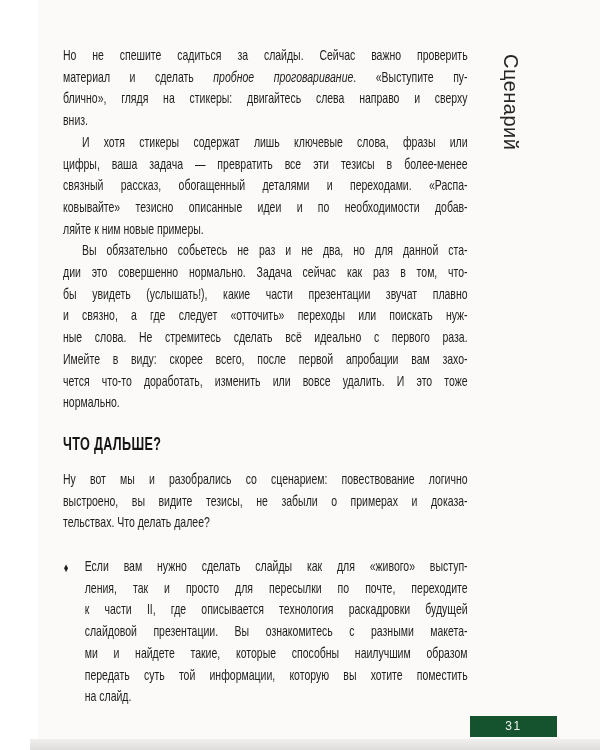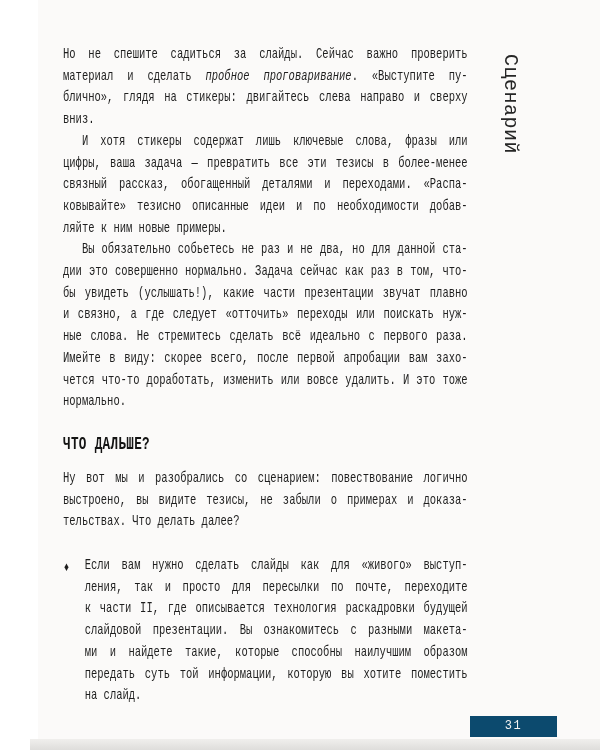"Но не спешите садиться за" .page { font-family: Liberation Mono, monospace -> Liberation Sans, sans-serif }
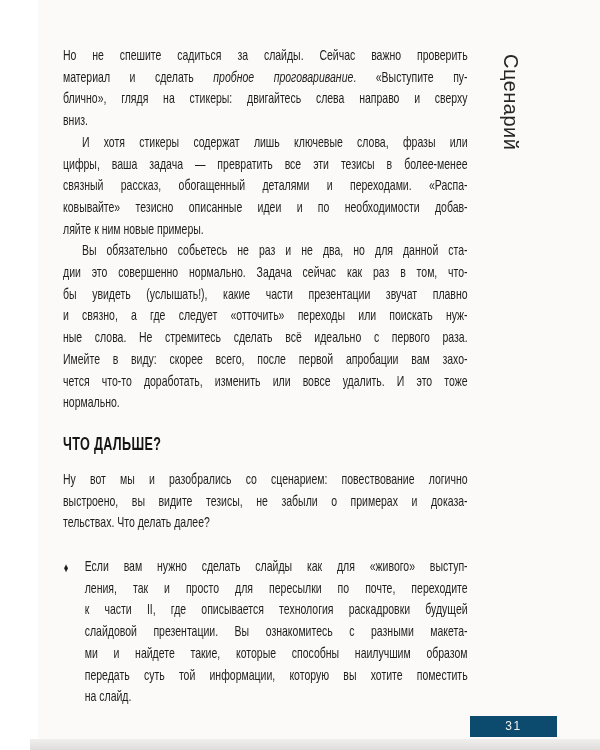"31" .page-badge { background: #0c4a6e -> #14532d }
